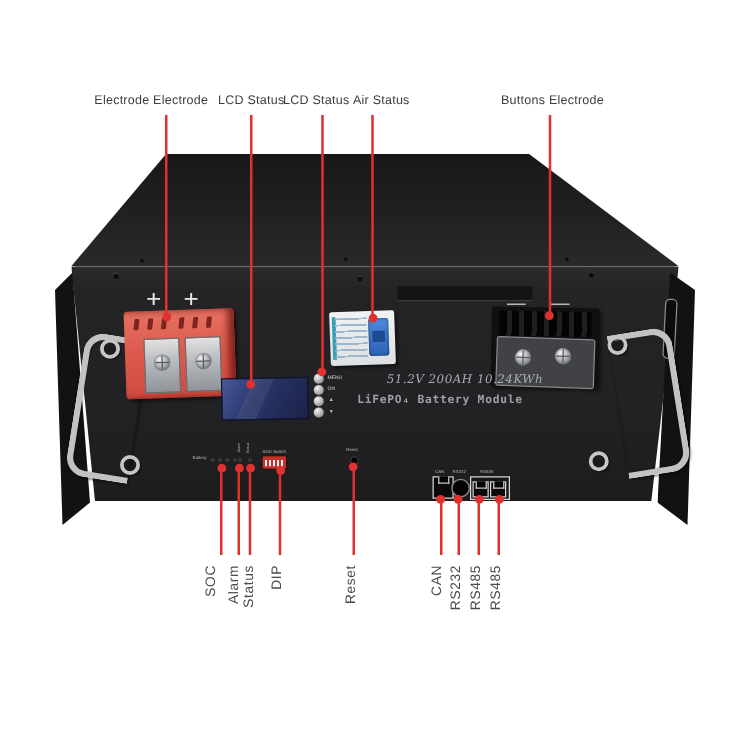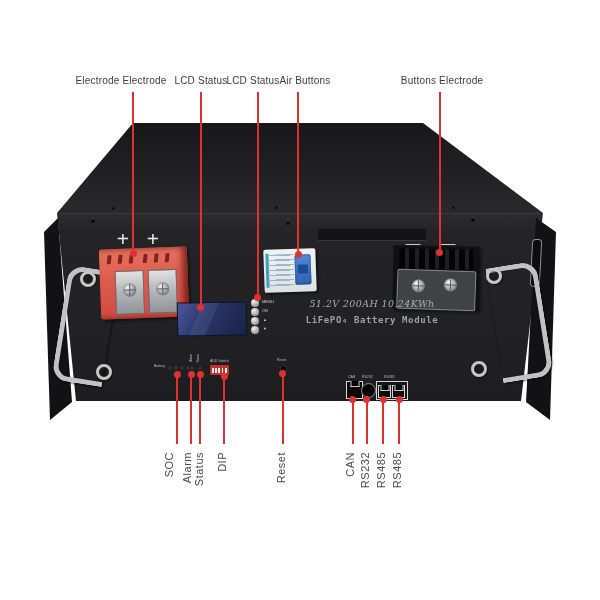"Air Buttons" div.t-lab { text: Buttons -> Status }
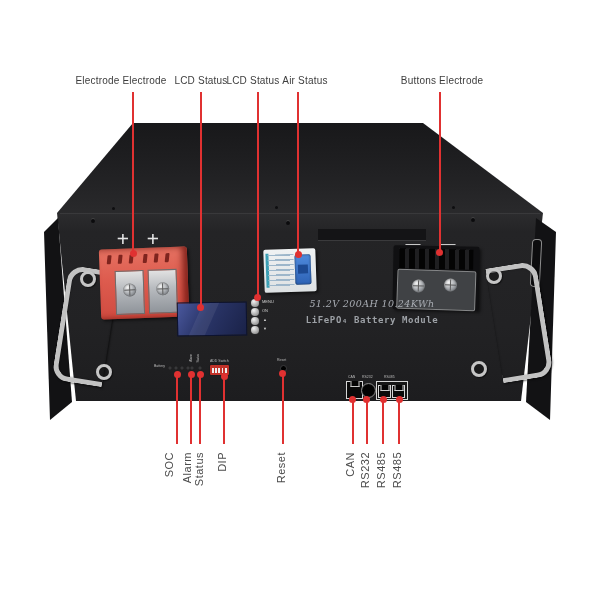"LiFePO₄ Battery Module" .spec2 { left: 372px -> 352px }
